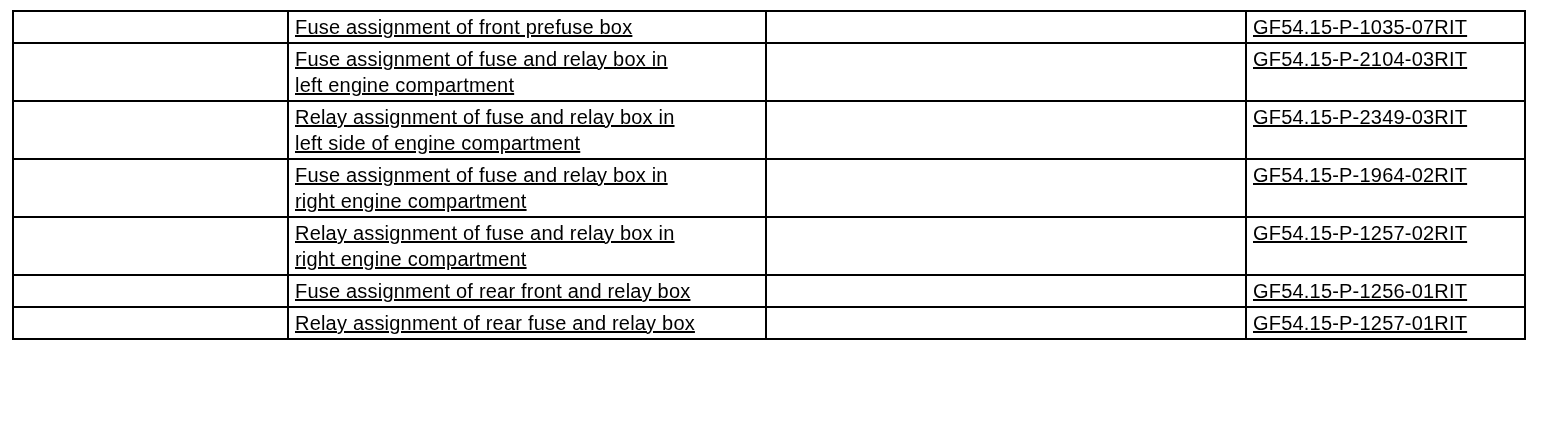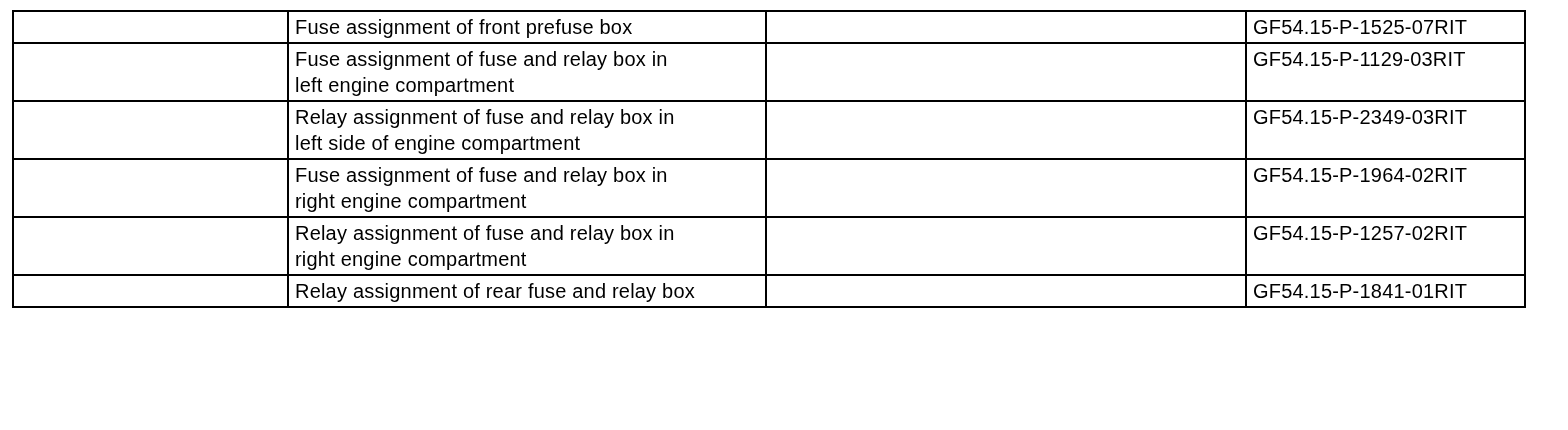"Fuse assignment of front prefuse" table.doc-table td { text-decoration: none -> underline }
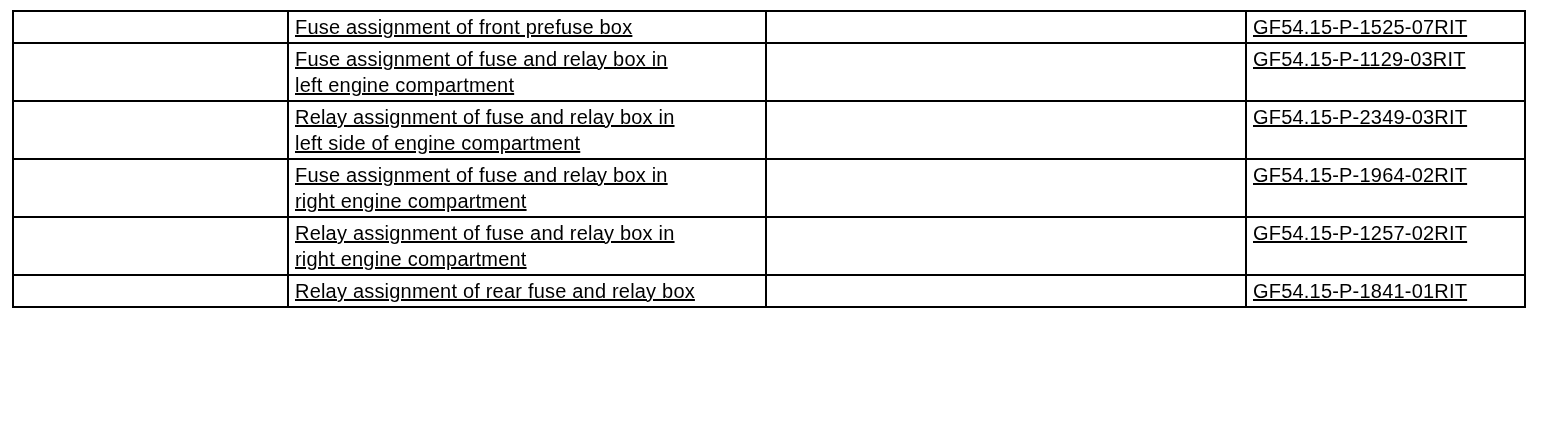"GF54.15-P-1525-07RIT" td.code-cell { text: GF54.15-P-1525-07RIT -> GF54.15-P-1035-07RIT }
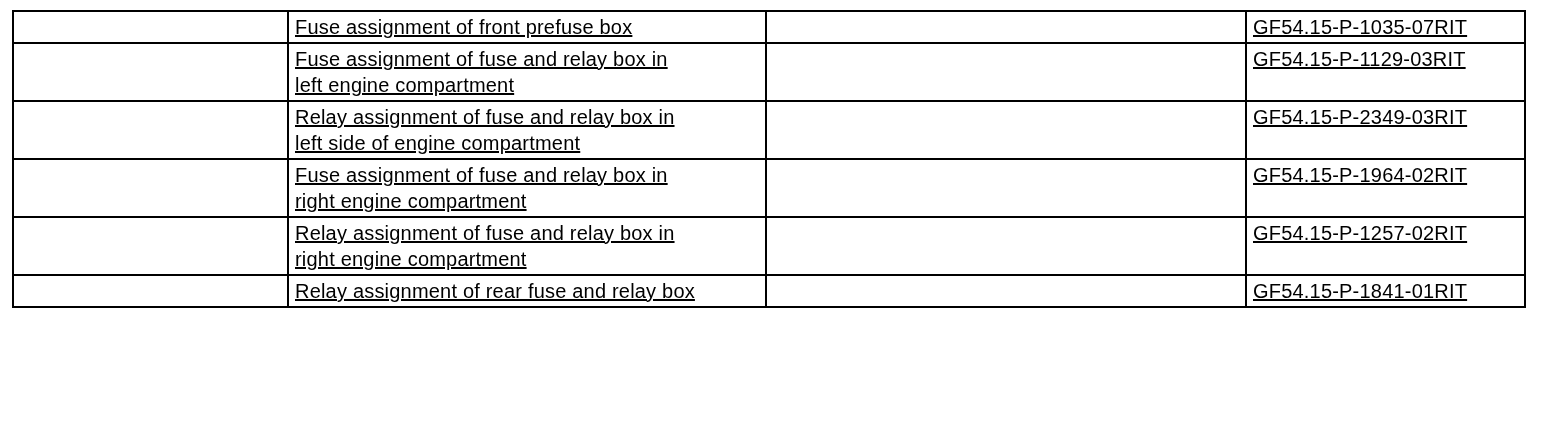"GF54.15-P-1129-03RIT" td.code-cell { text: GF54.15-P-1129-03RIT -> GF54.15-P-2104-03RIT }
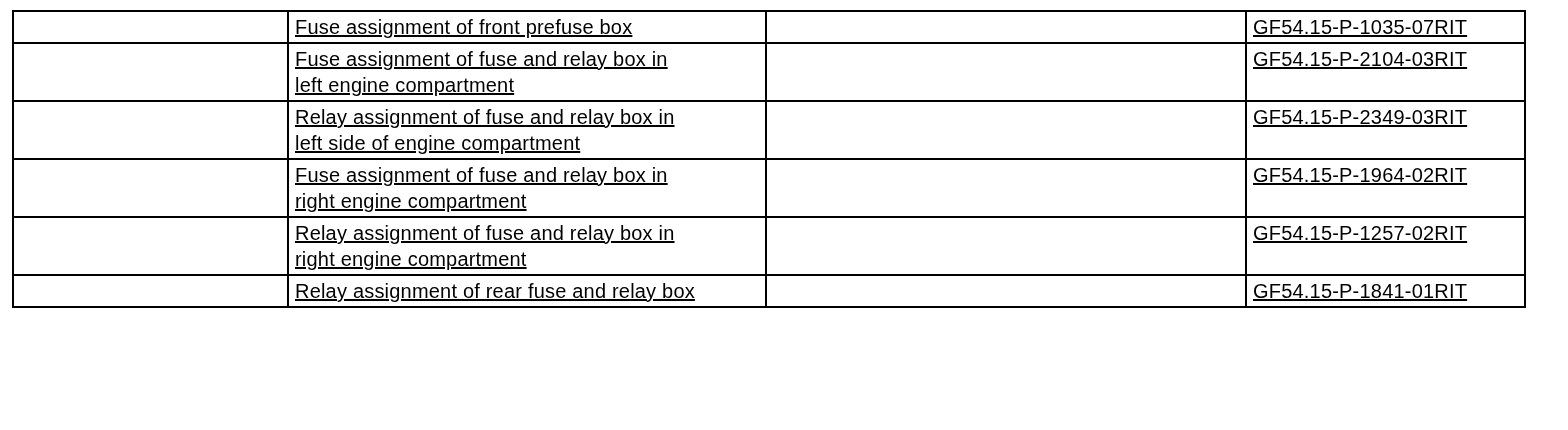"Relay assignment of rear fuse" td.desc-cell { text: Relay assignment of rear fuse -> Fuse assignment of rear front }
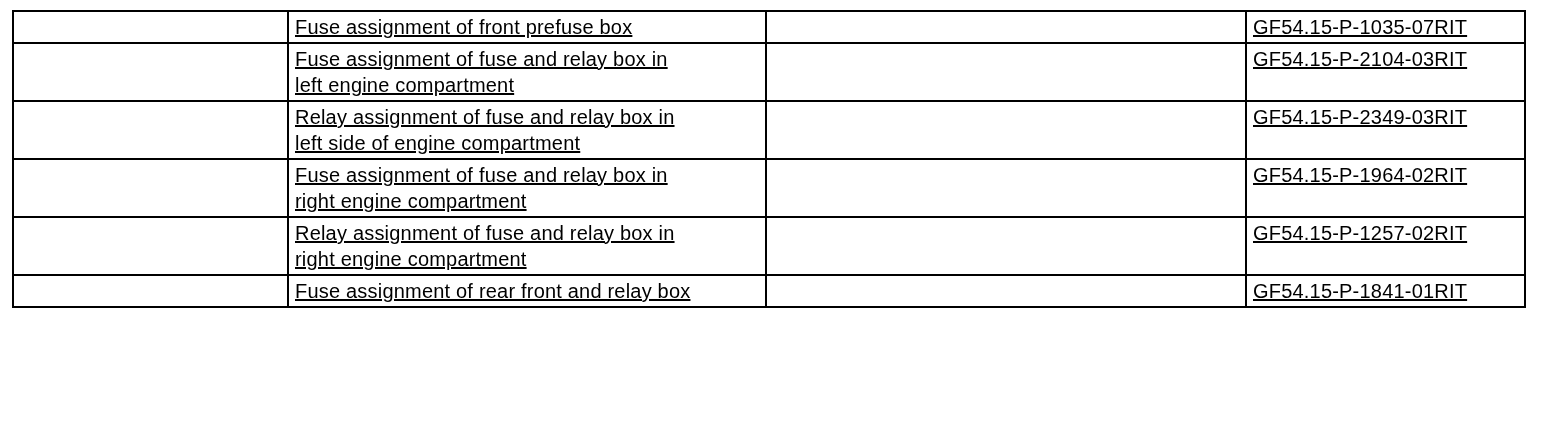"GF54.15-P-1841-01RIT" td.code-cell { text: GF54.15-P-1841-01RIT -> GF54.15-P-1256-01RIT }
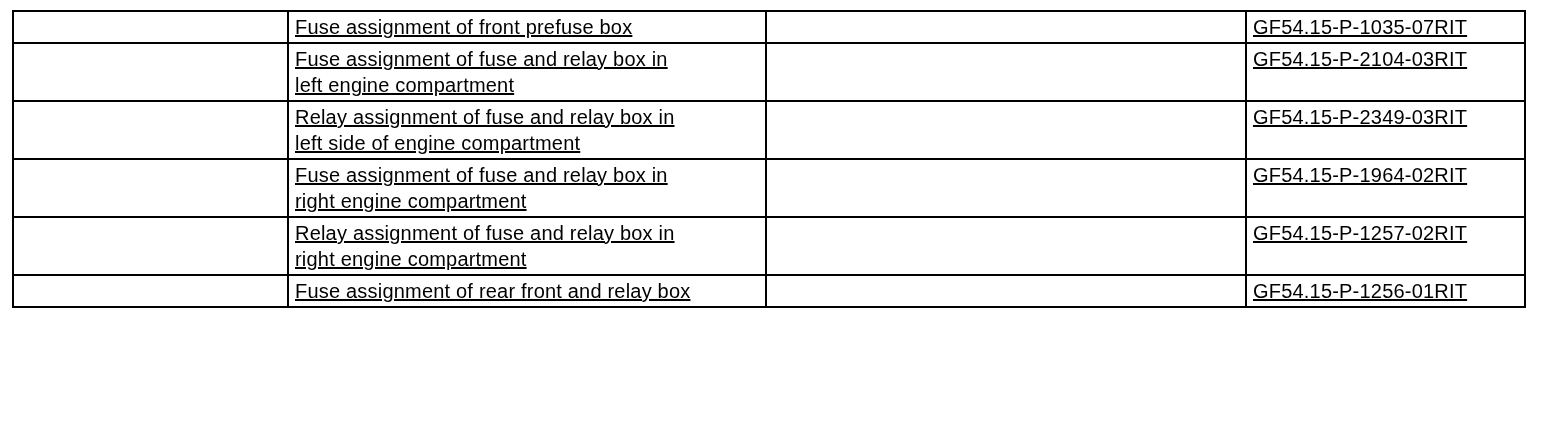"Relay assignment of rear fuse" tr.single { html: none -> <tr> <td></td> <td>Relay assignment of rear fuse and relay box</td> <td></td> <td>GF54.15-P-1257-01RIT</td> </tr> }
